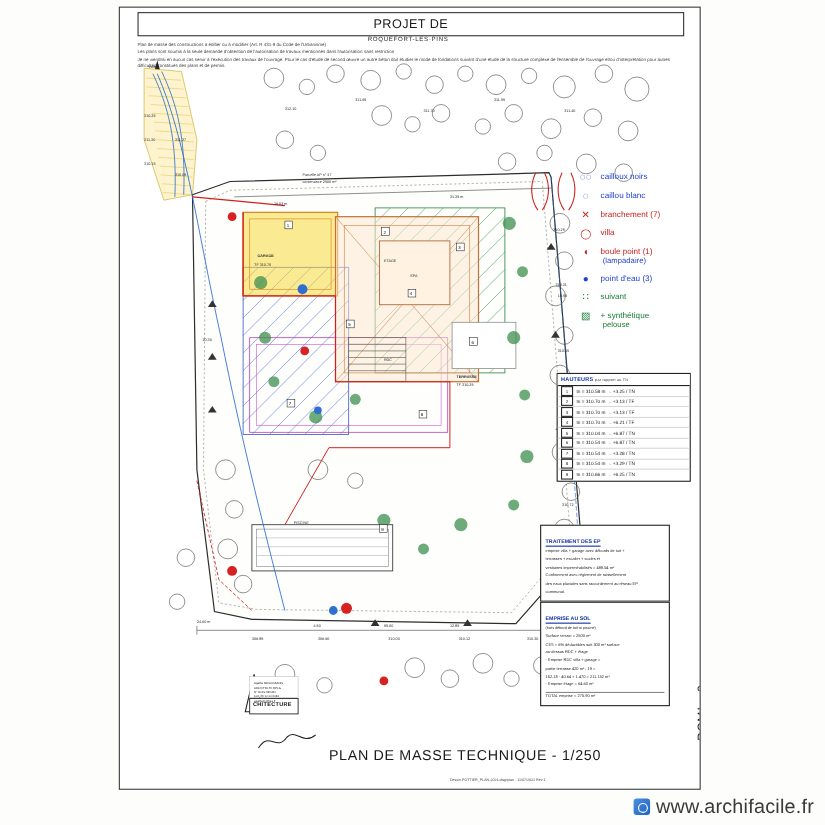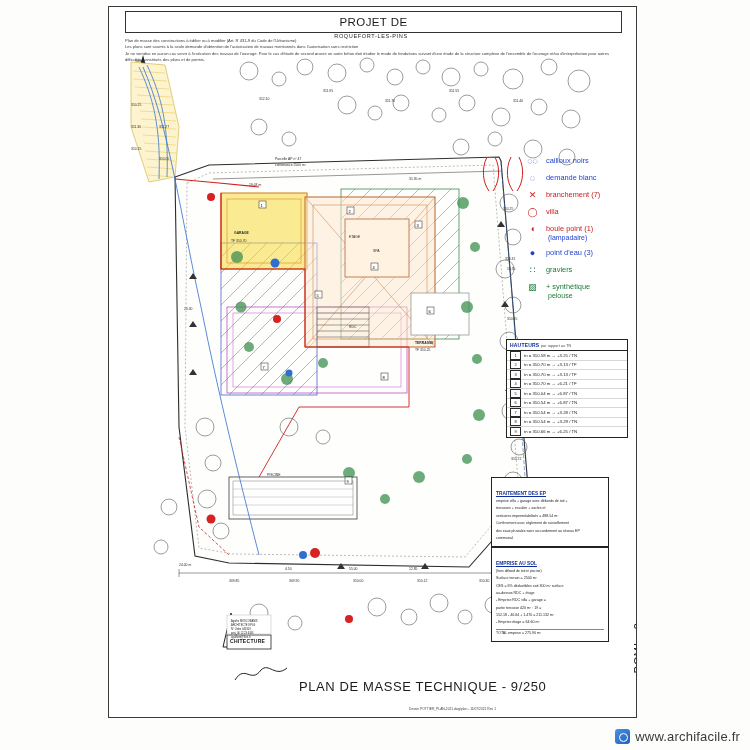"demande blanc" span { text: demande -> caillou }
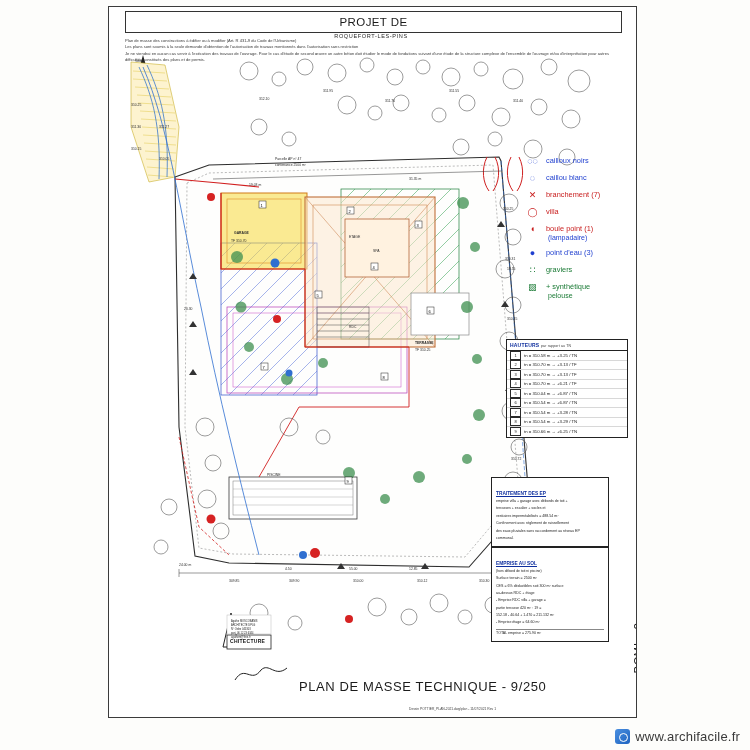"graviers" span { text: graviers -> suivant }
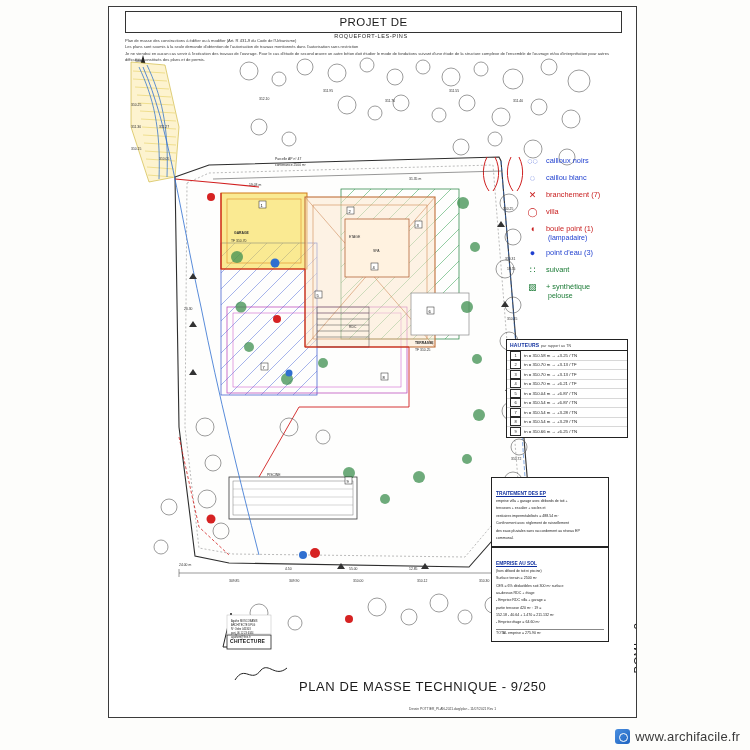"PLAN DE MASSE TECHNIQUE -" div.plan-title { text: 9/250 -> 1/250 }
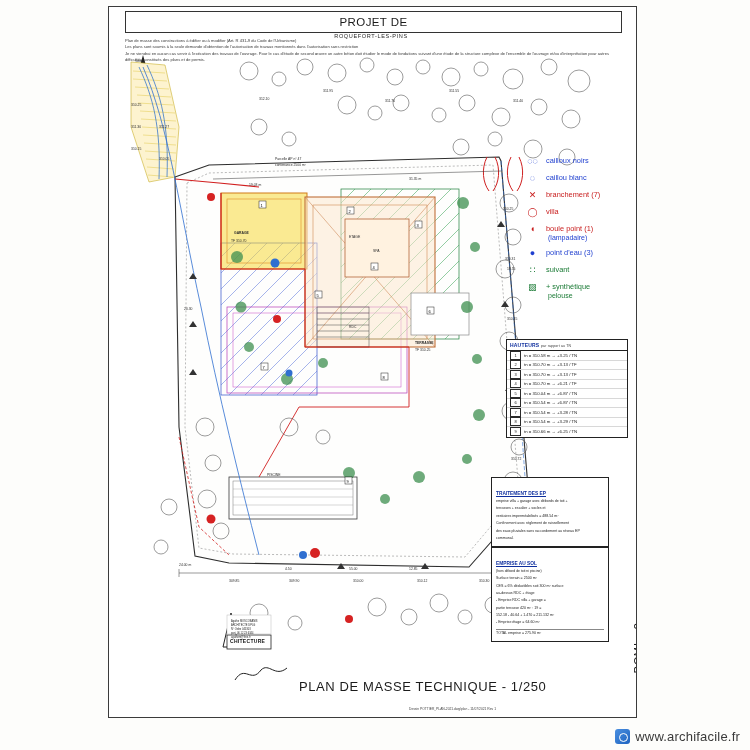"www.archifacile.fr" .watermark .wtxt { font-size: 13px -> 18px }
